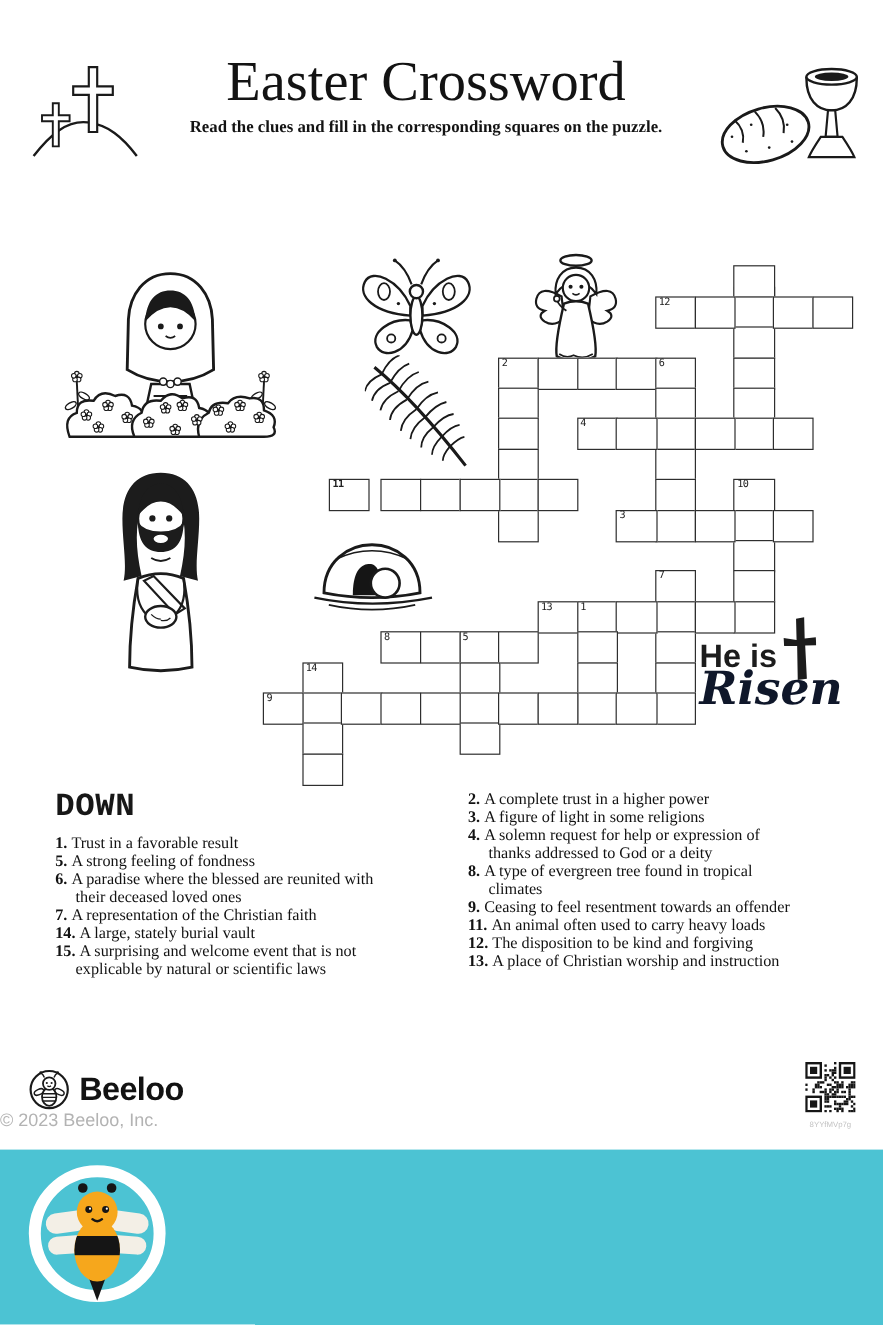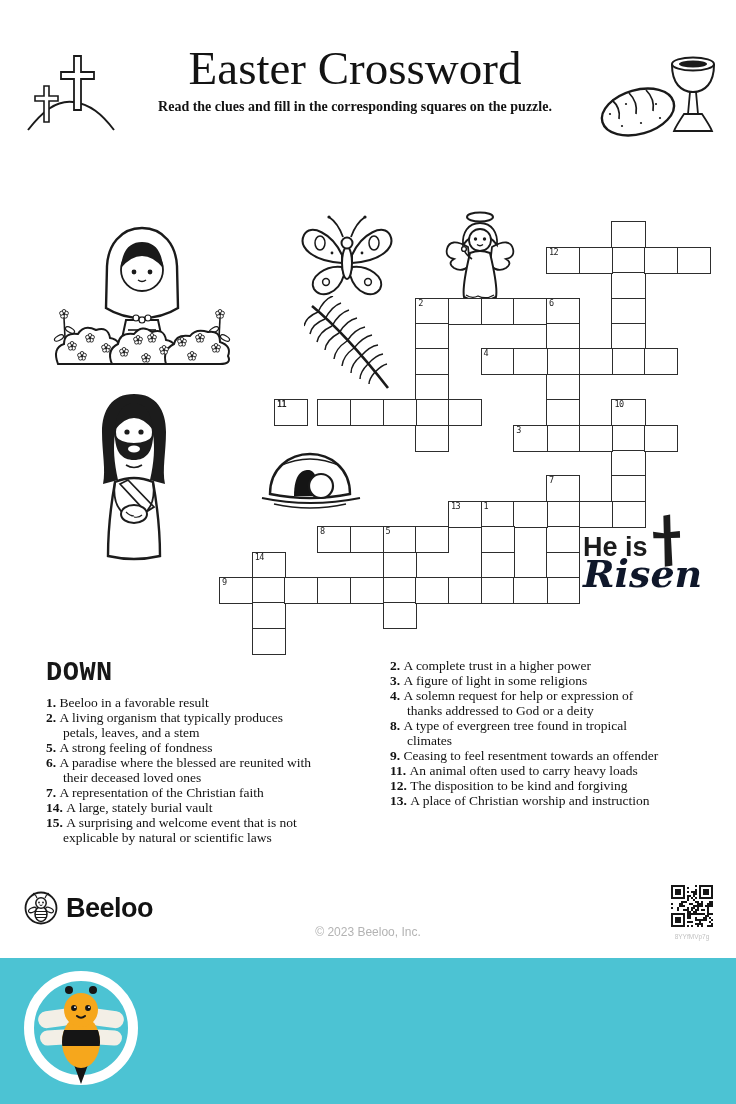"Beeloo in a favorable result" span { text: Beeloo -> Trust }
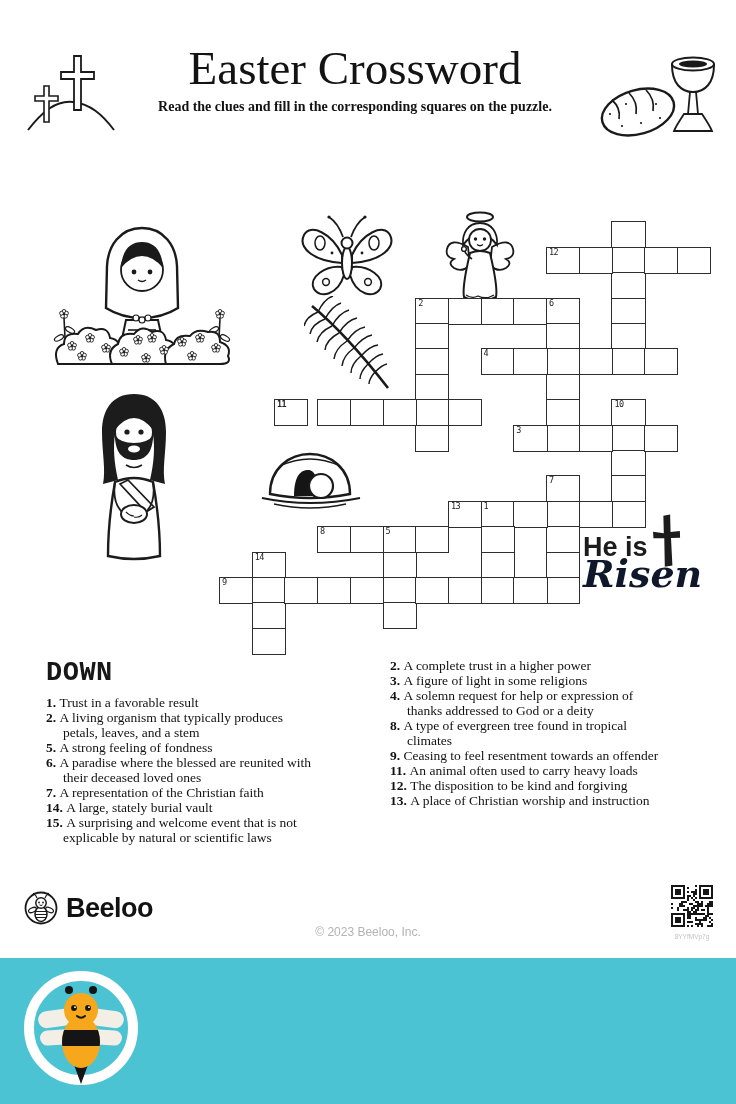"2. A living organism that" div.clue { html: <div><span>2. </span><span>A living organism that typically produces petals, leaves, and a stem</span></div> -> none }
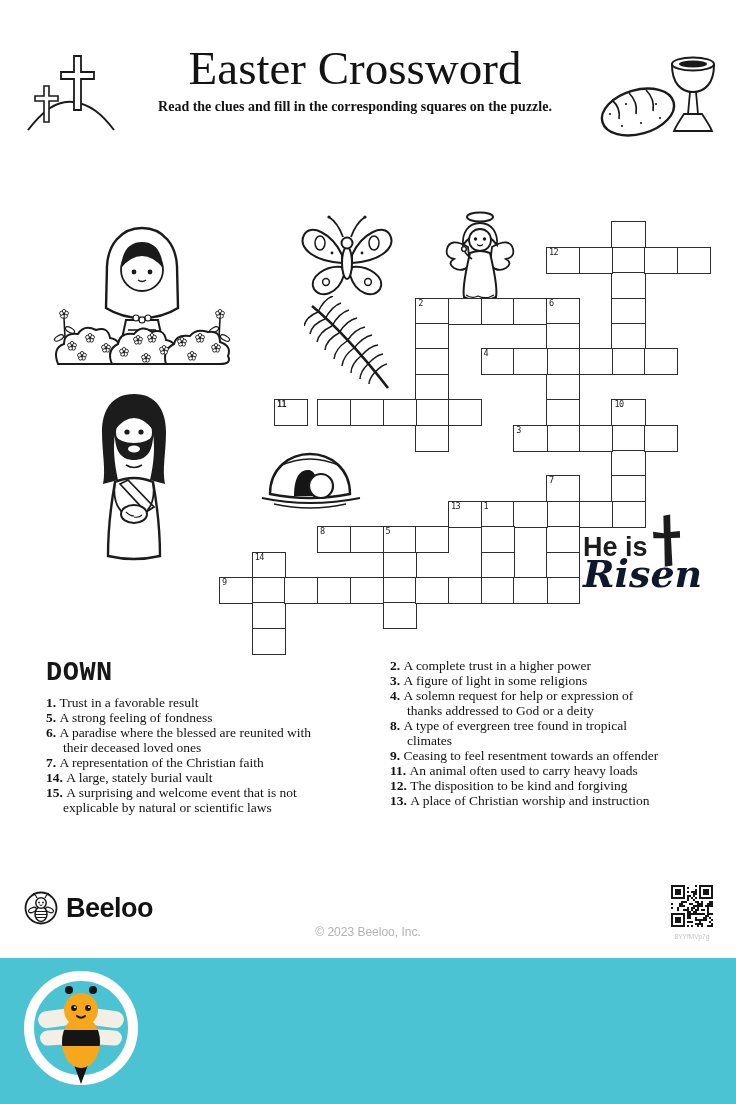"© 2023 Beeloo, Inc." .copyright { font-size: 12px -> 15px; text-align: center -> left }
